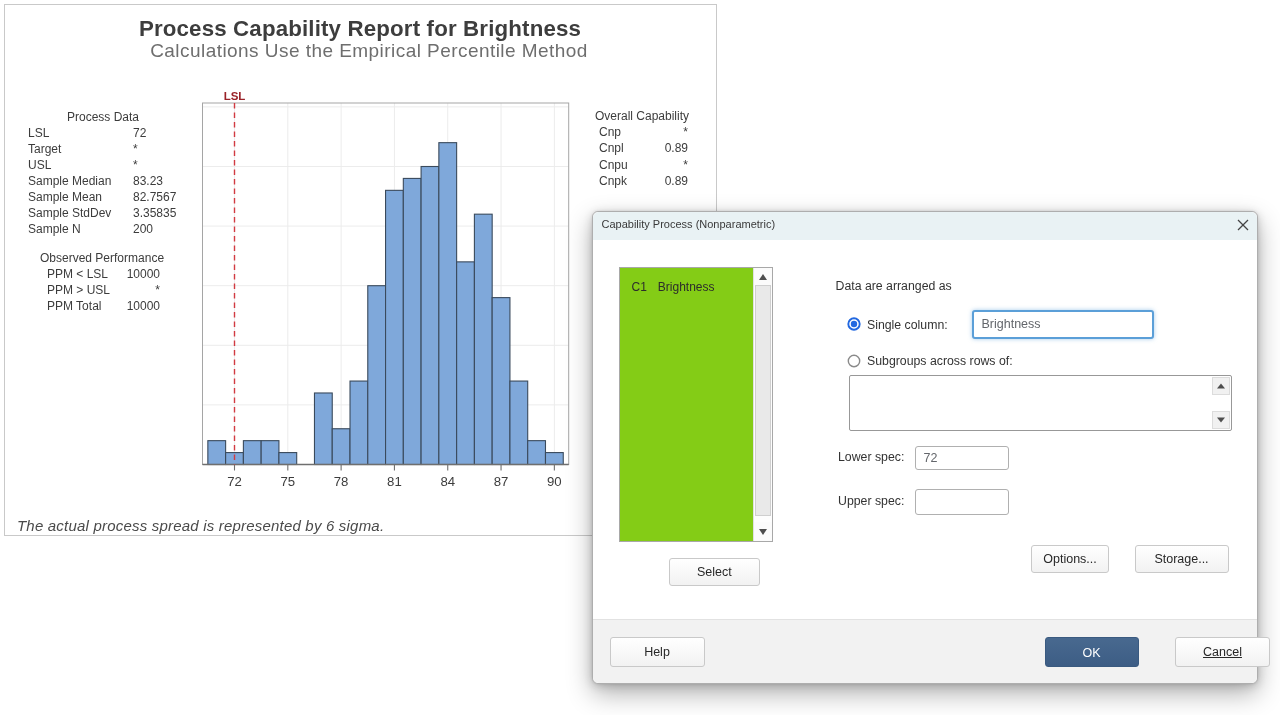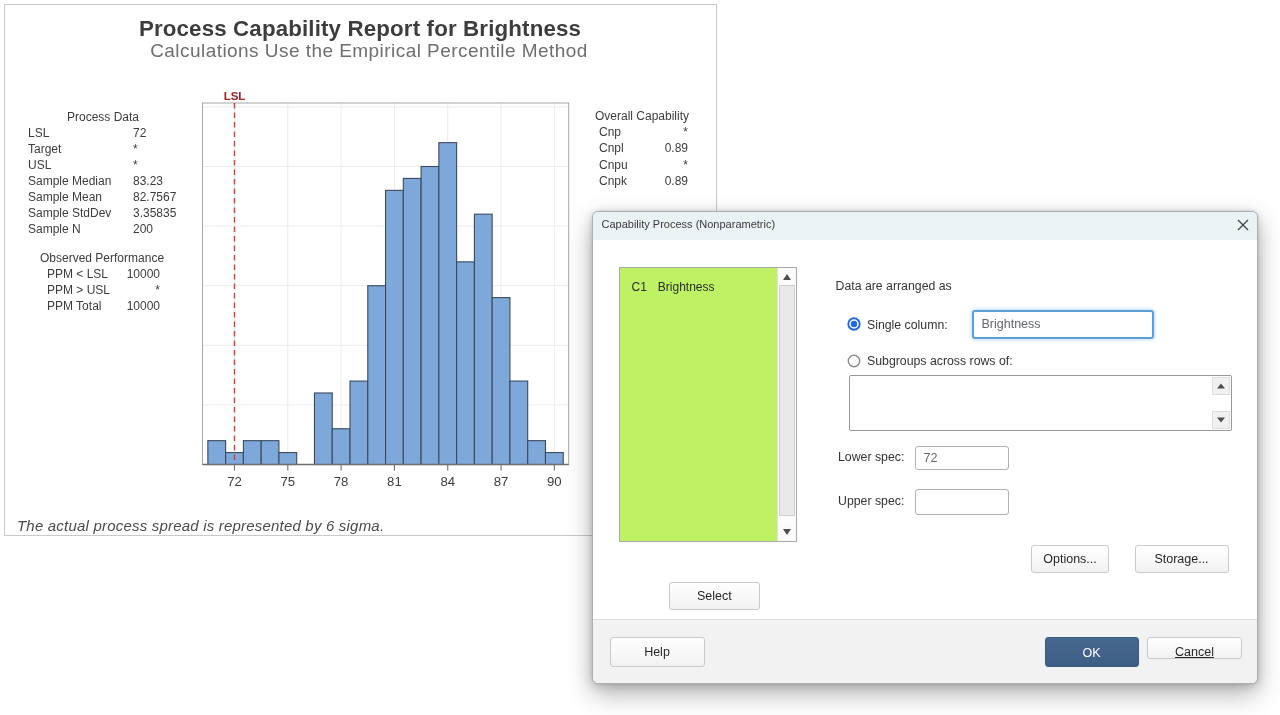"C1 Brightness" #listbox { background: #bef264 -> #84cc16; width: 178px -> 154px }
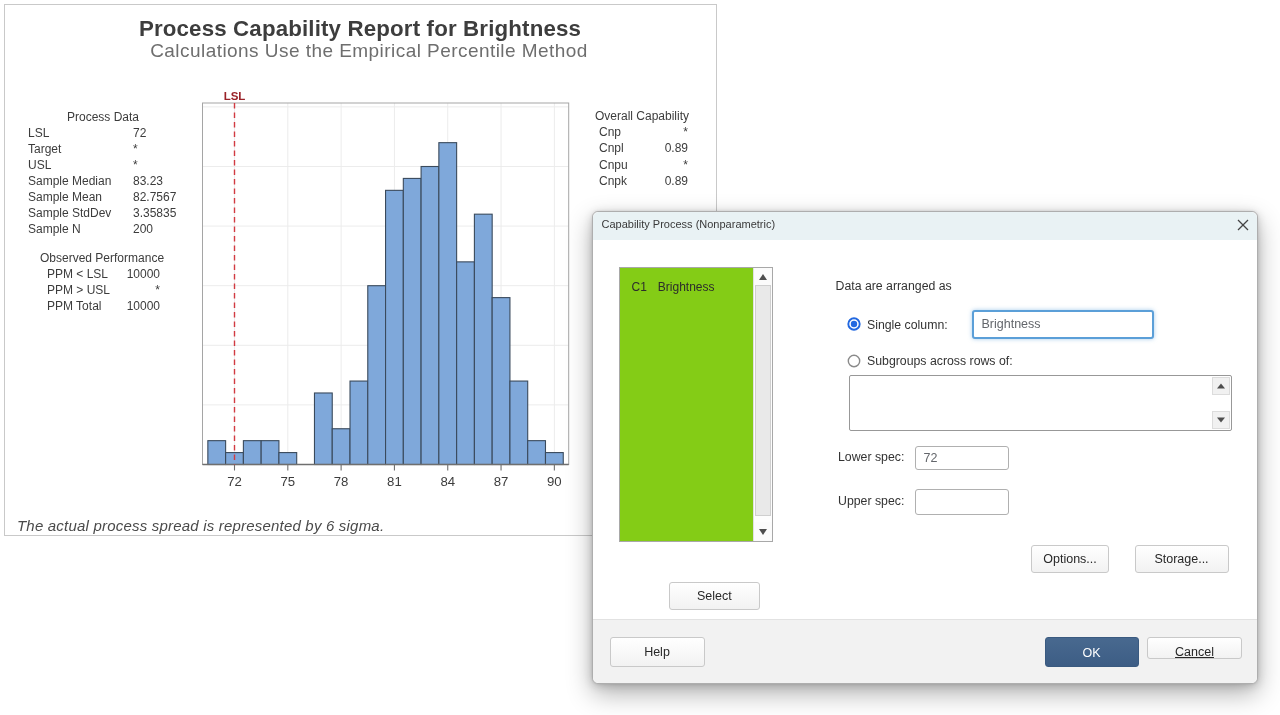"Select" div.abs { margin-top: 24px -> none }
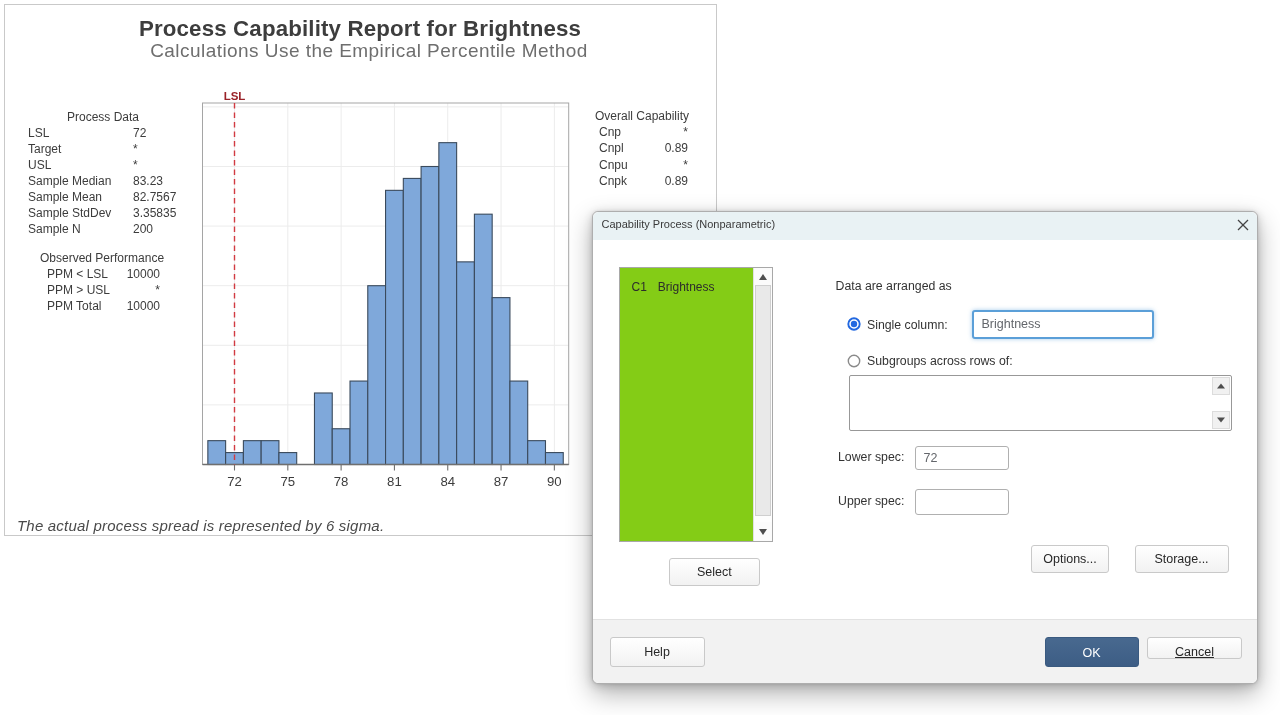"Cancel" div.abs { height: 22px -> 30px; left: 554px -> 582px }
